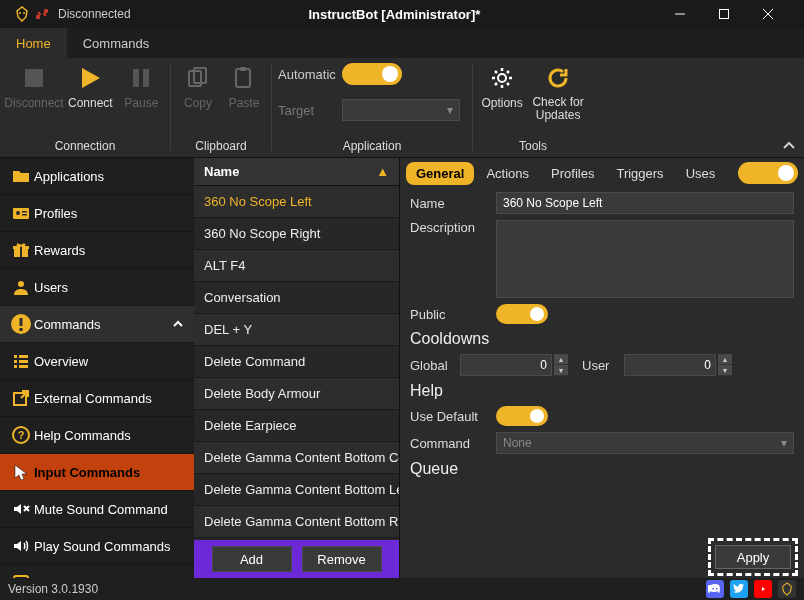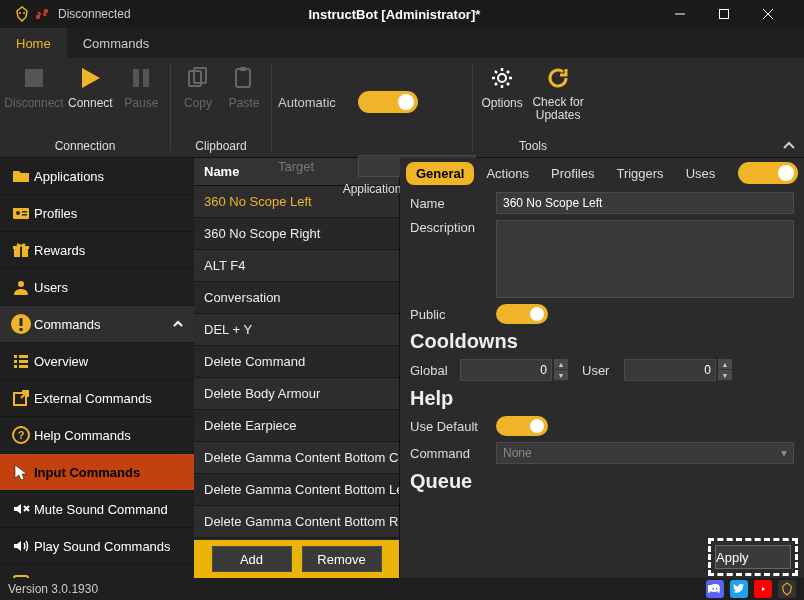"Automatic" .ribbon-toggle { gap: 16px -> none; margin-top: 28px -> none }
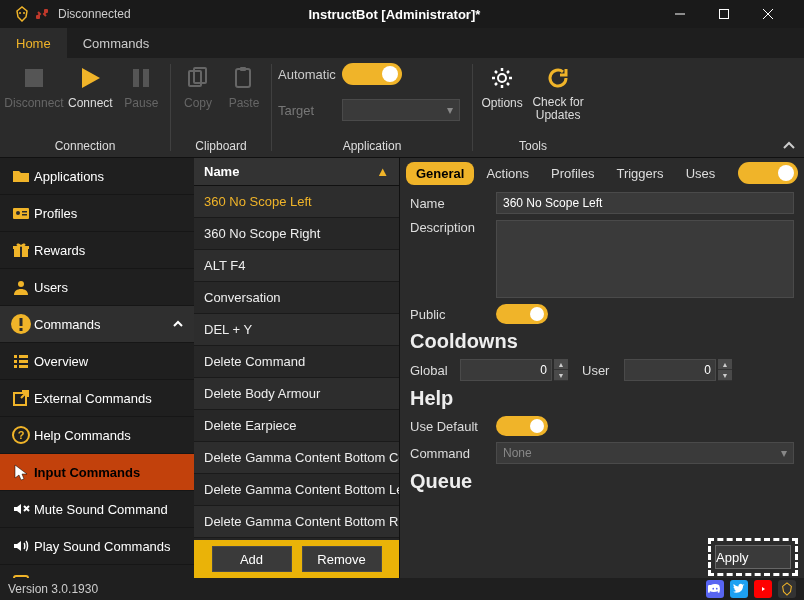"Cooldowns" .section-h { font-size: 20px -> 16px; font-weight: 700 -> 400 }
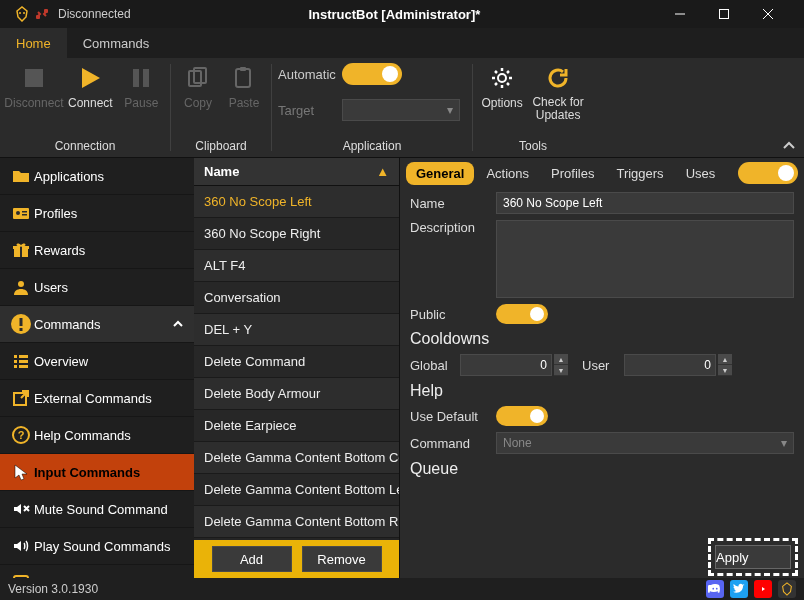"Add" .list-footer { background: #eab308 -> #6d28d9 }
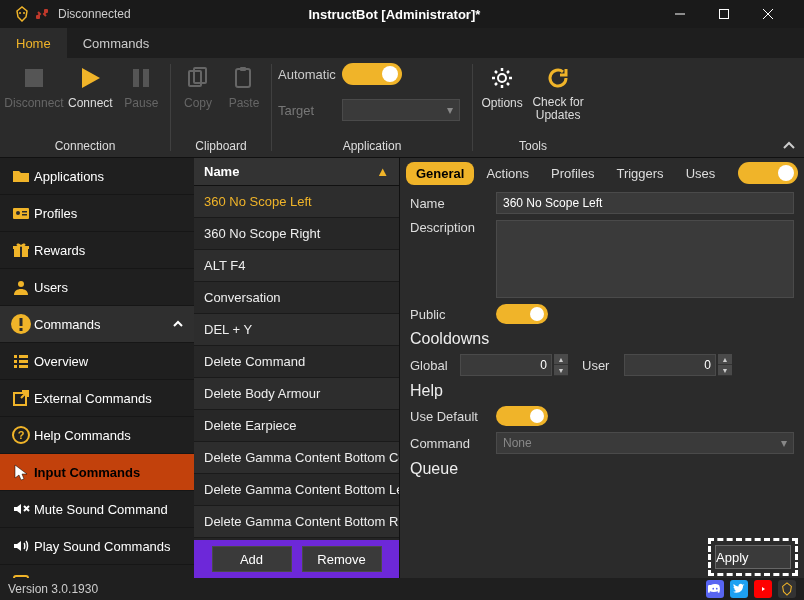"Apply" .apply-btn { justify-content: flex-start -> center }
